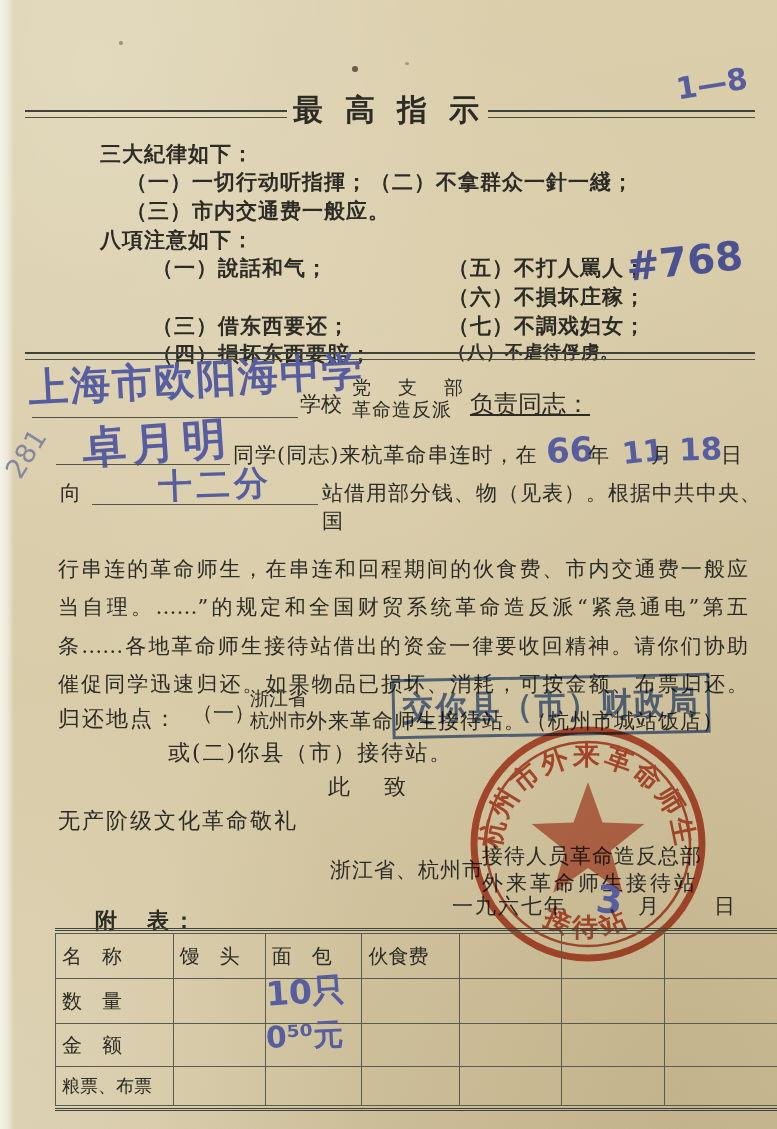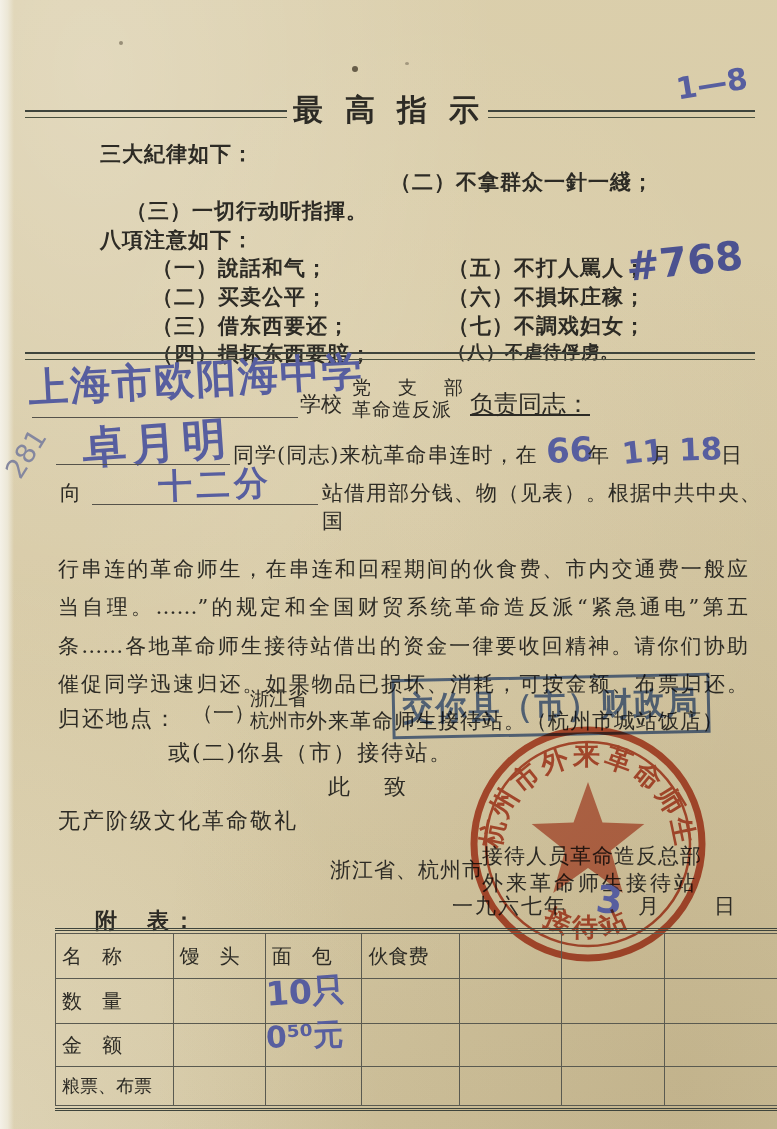"（一）一切行动听指揮；" div.abs { html: none -> <div>（一）一切行动听指揮；</div> }
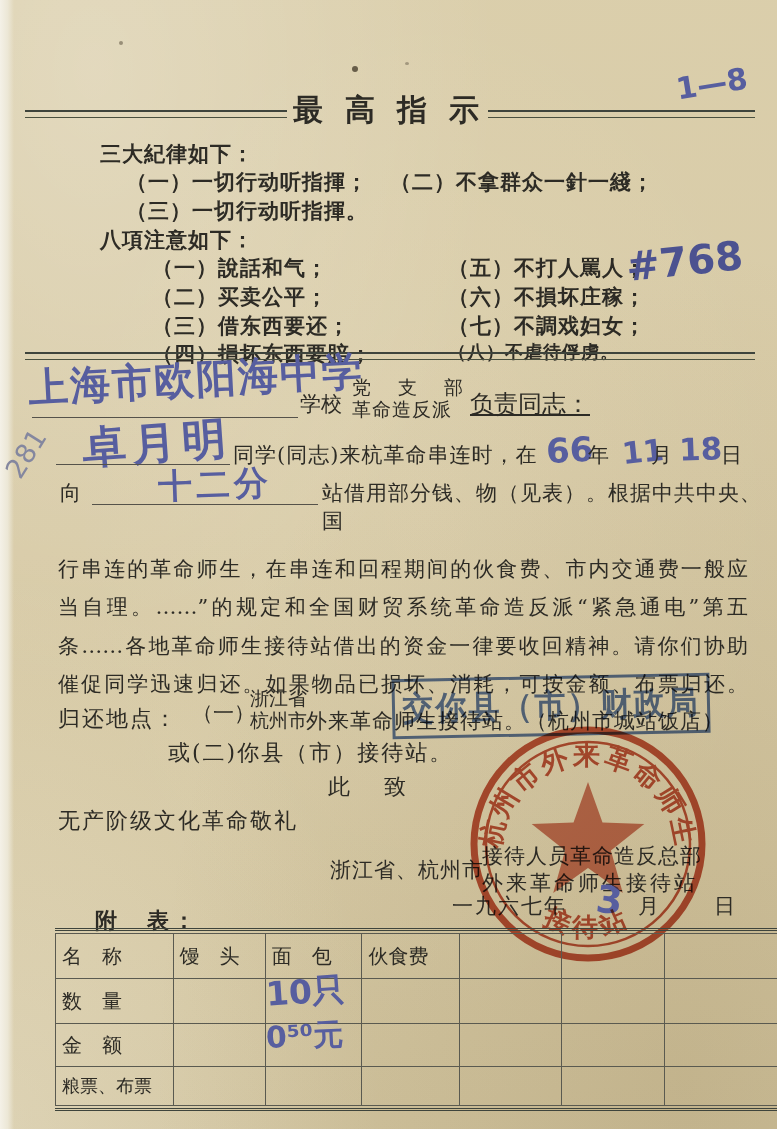"（二）不拿群众一針一綫；" div.abs { left: 390px -> 370px }
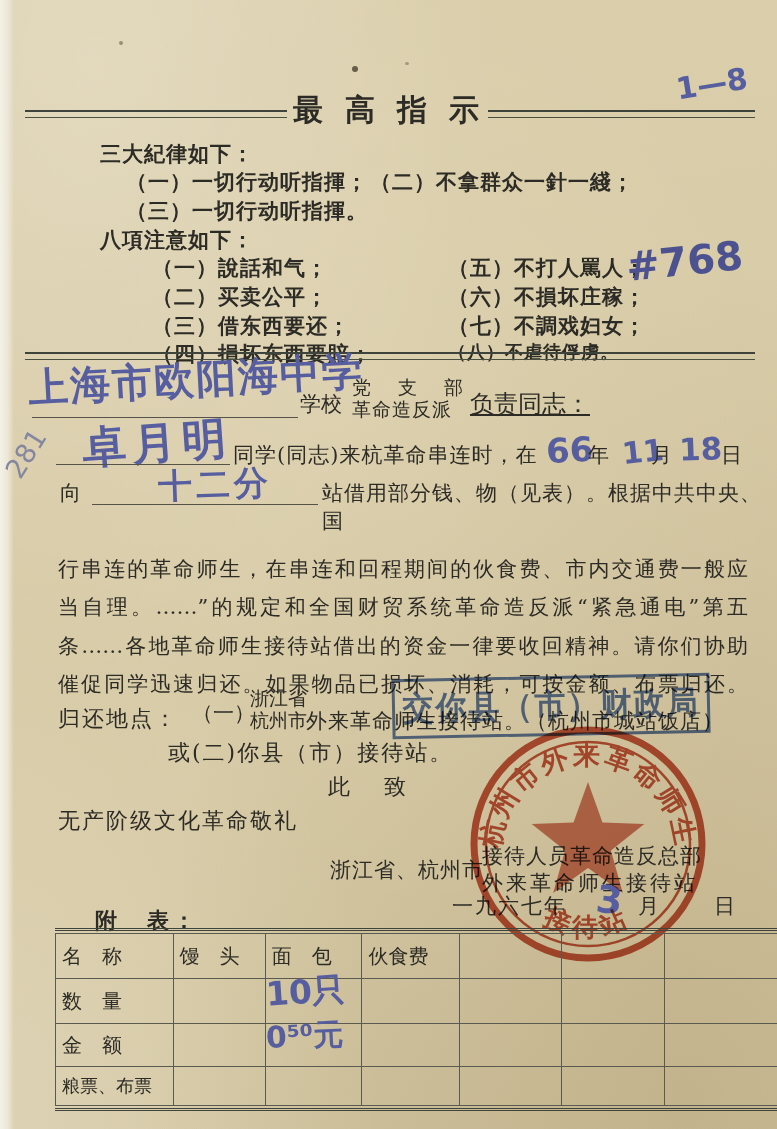"（三）一切行动听指揮。" div.abs { text: 一切行动听指揮 -> 市内交通费一般应 }
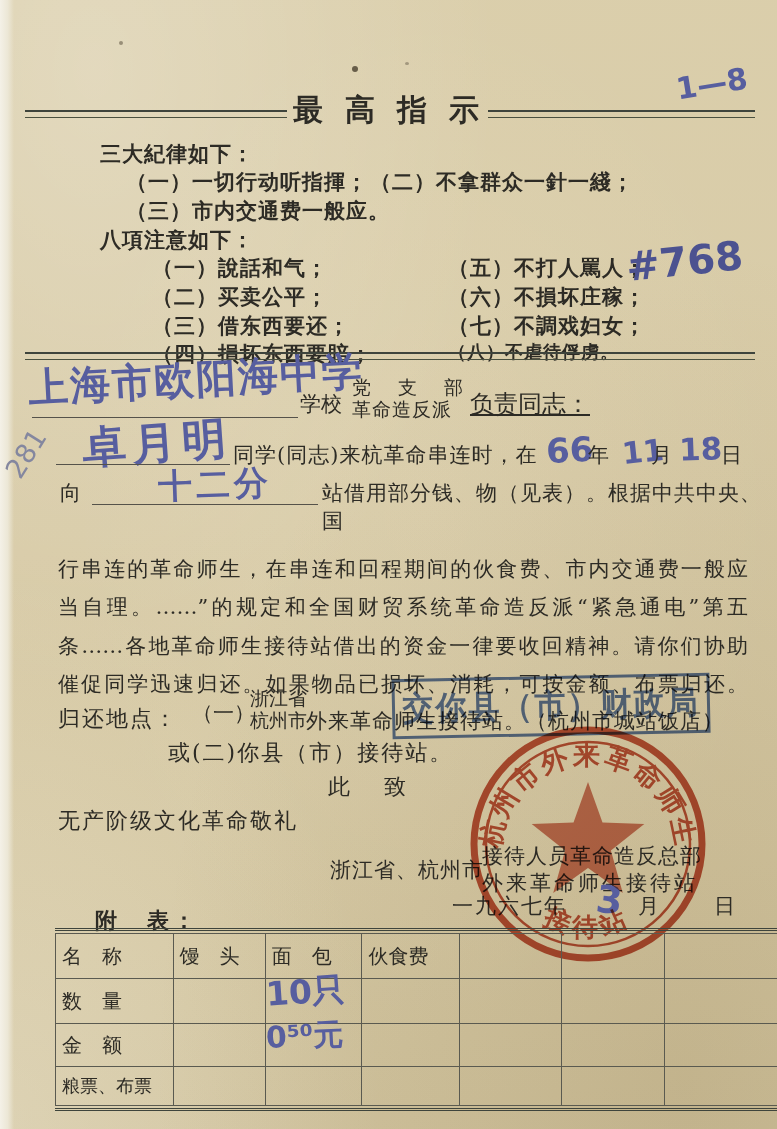"（二）买卖公平；" div.abs { html: <div>（二）买卖公平；</div> -> none }
